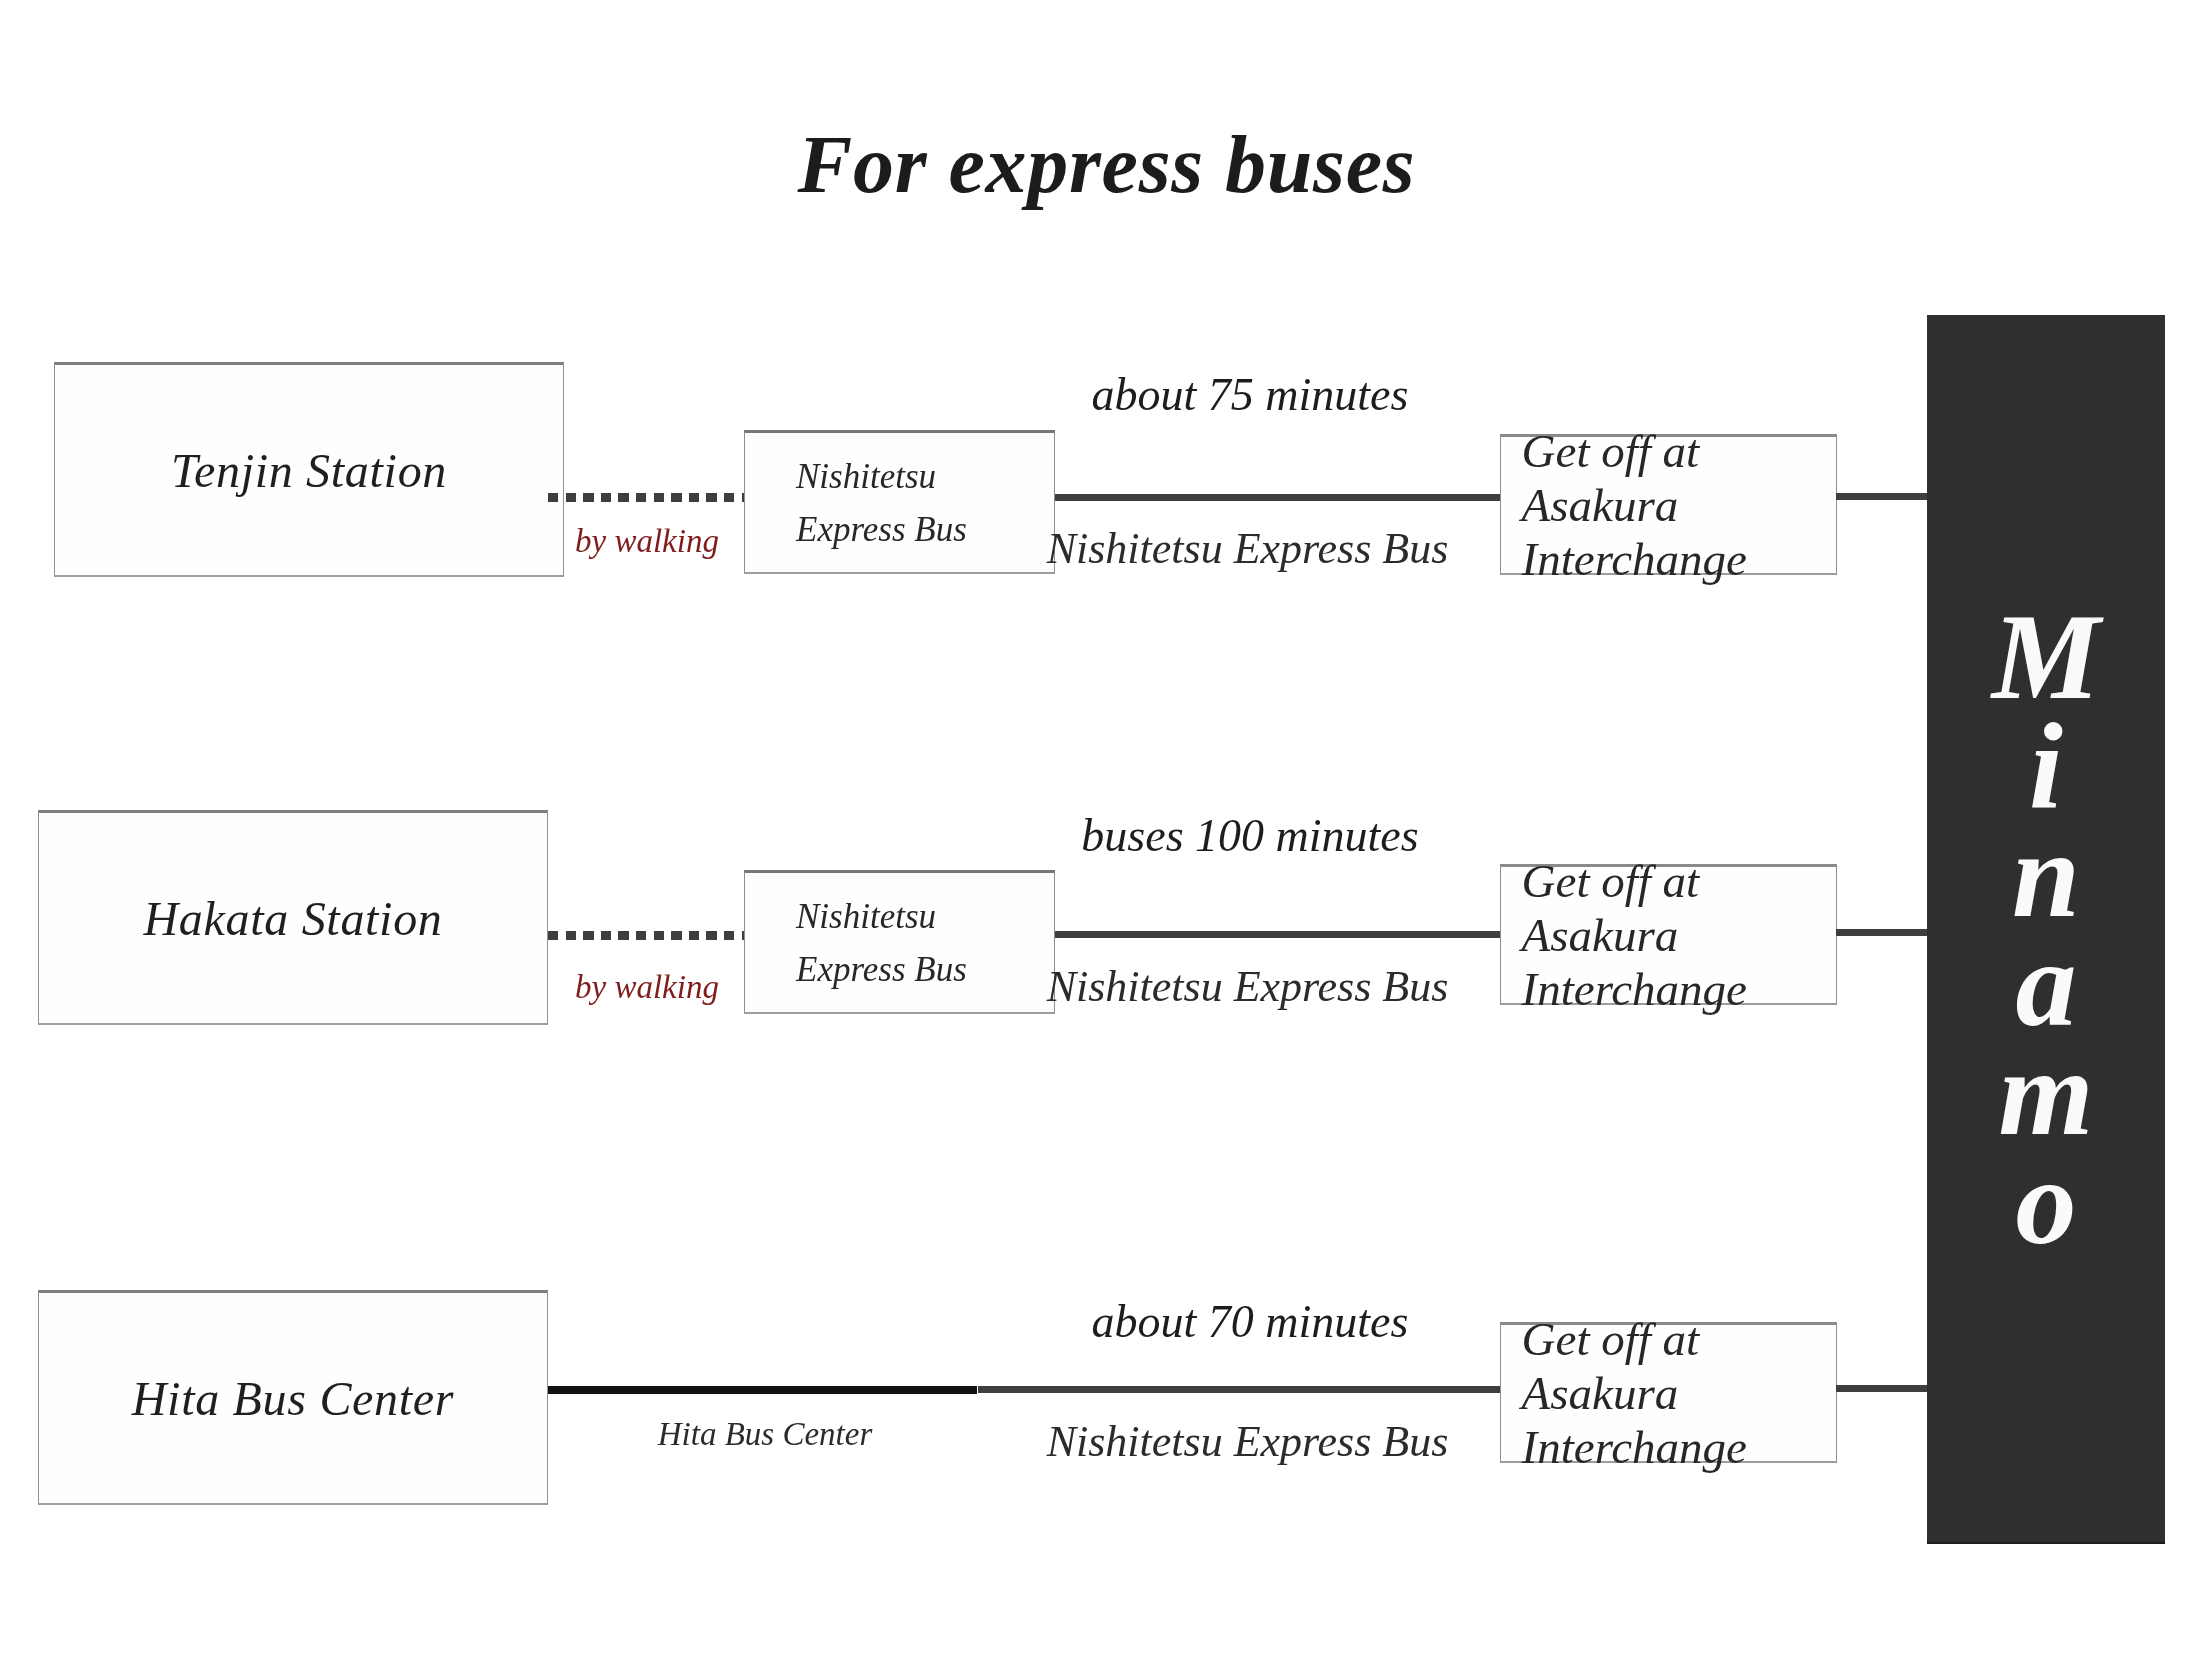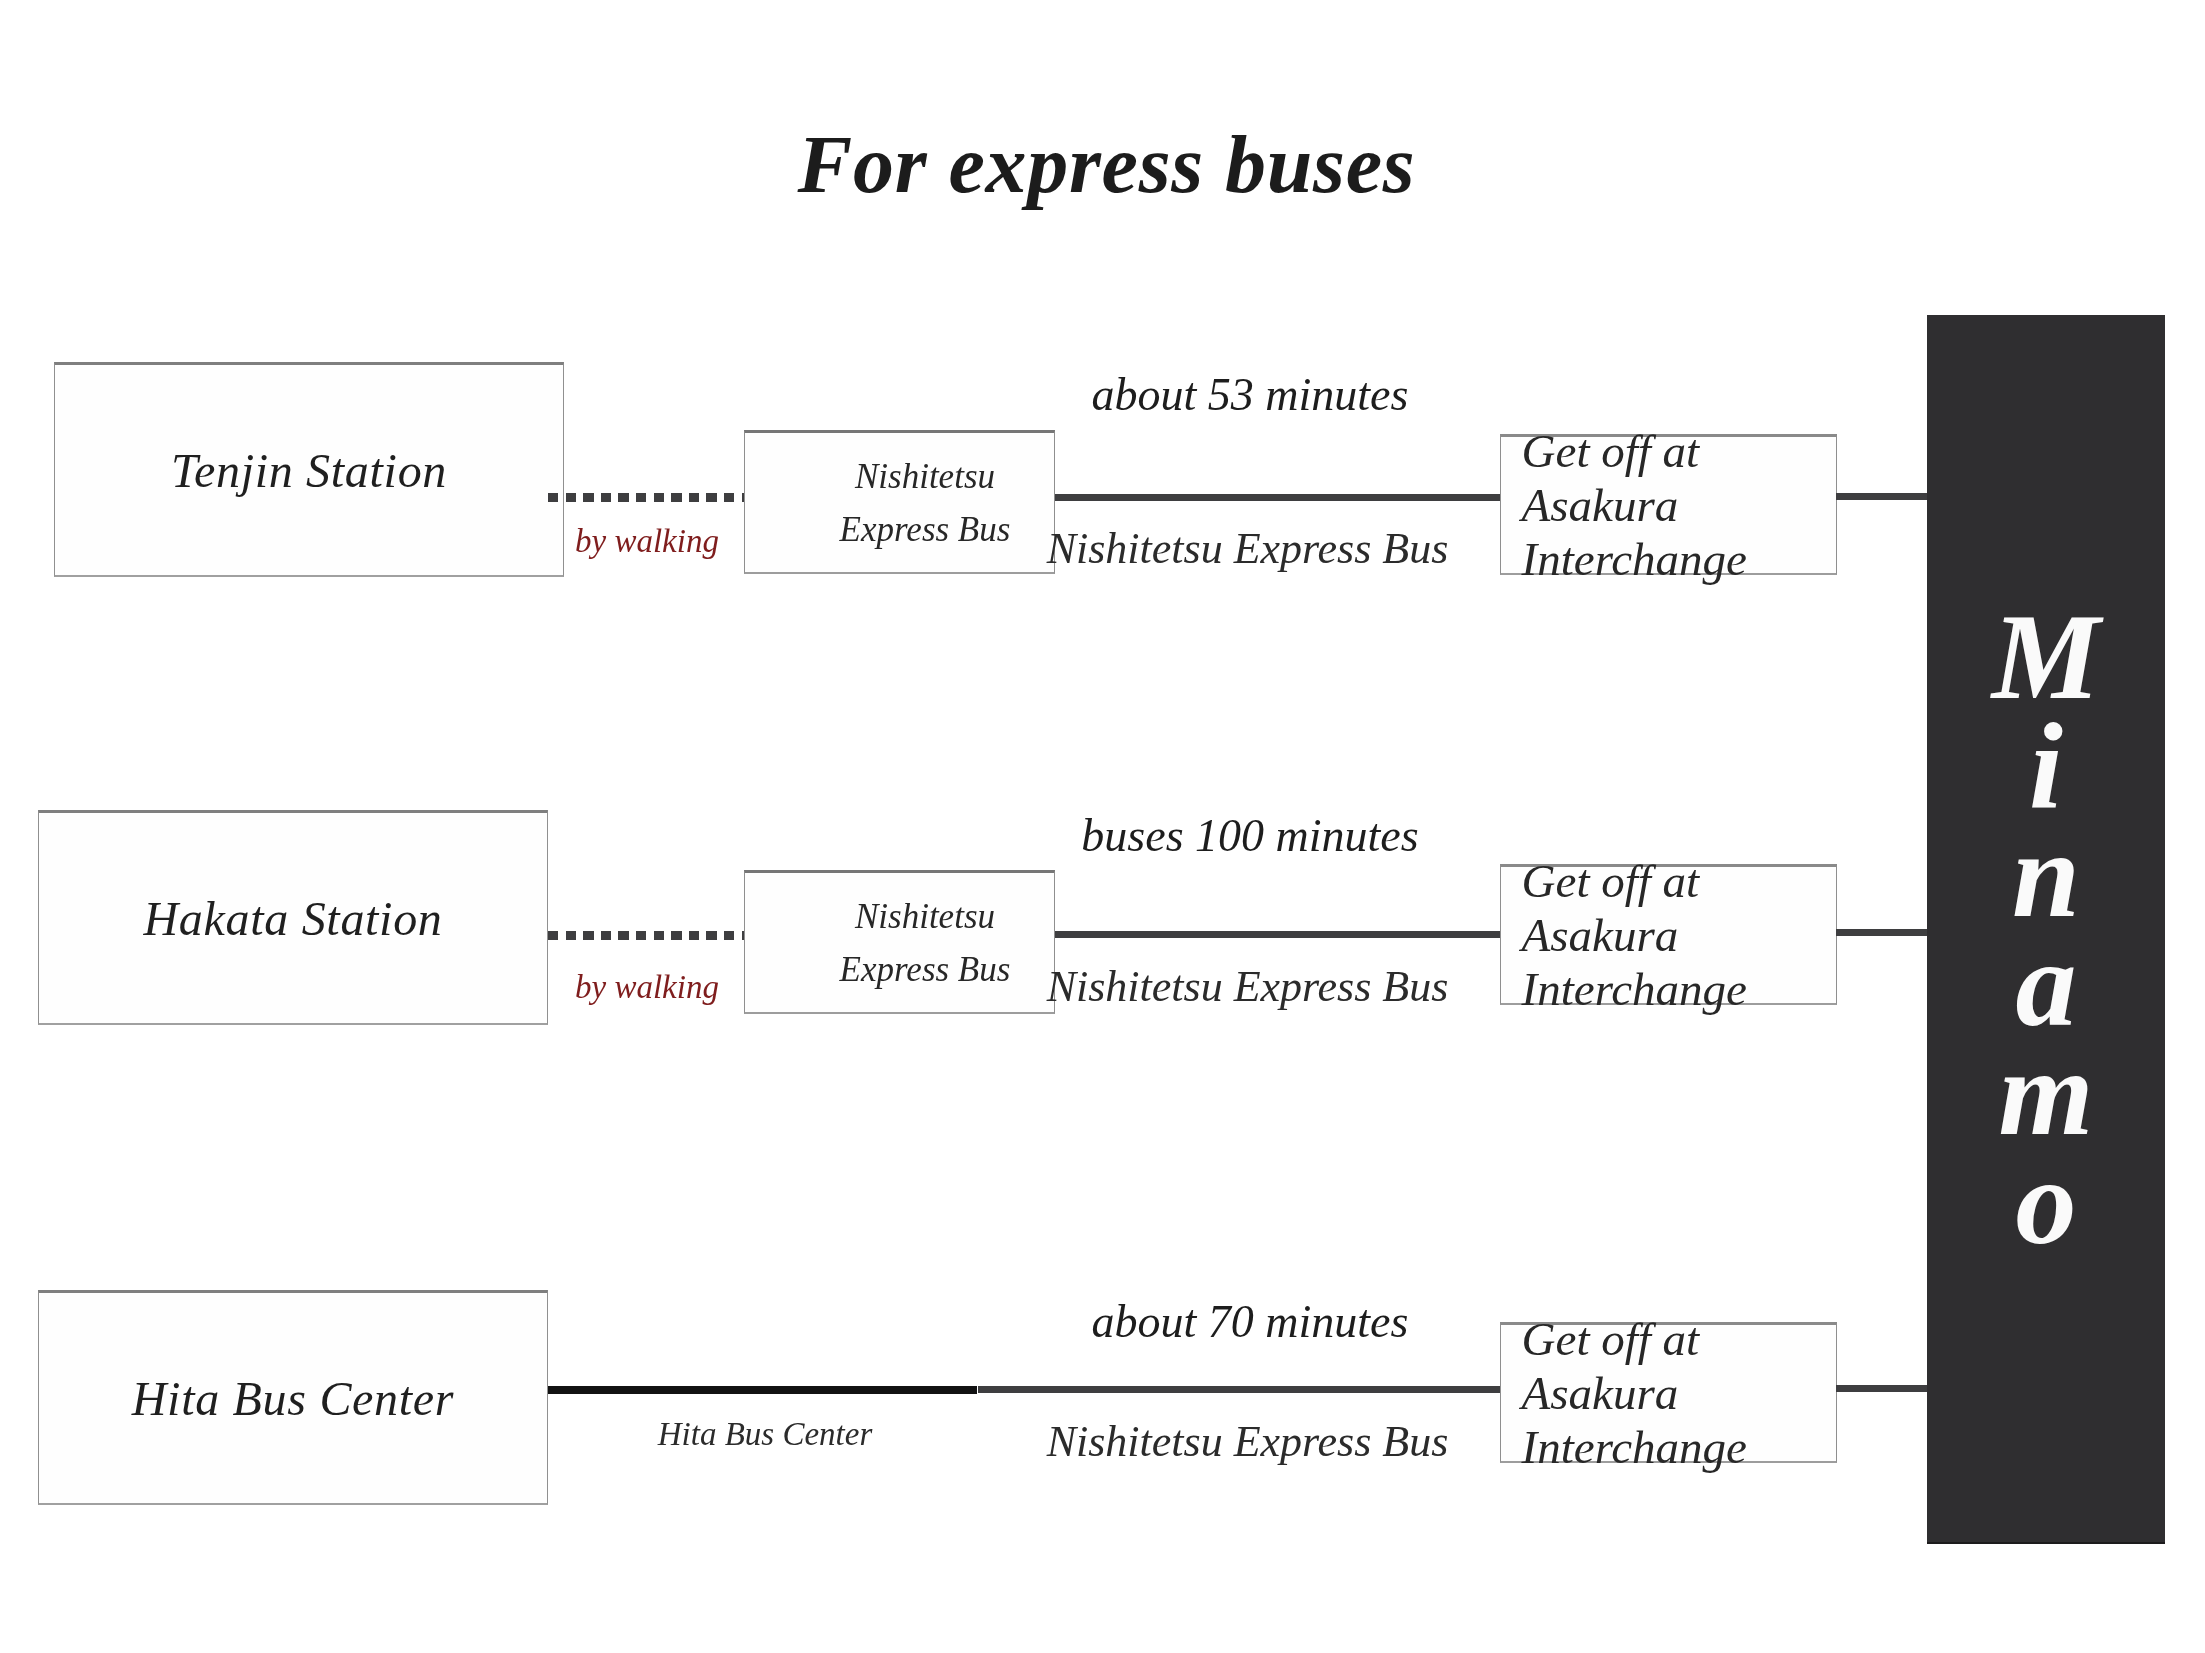"about 53 minutes" div.abs { text: 53 -> 75 }
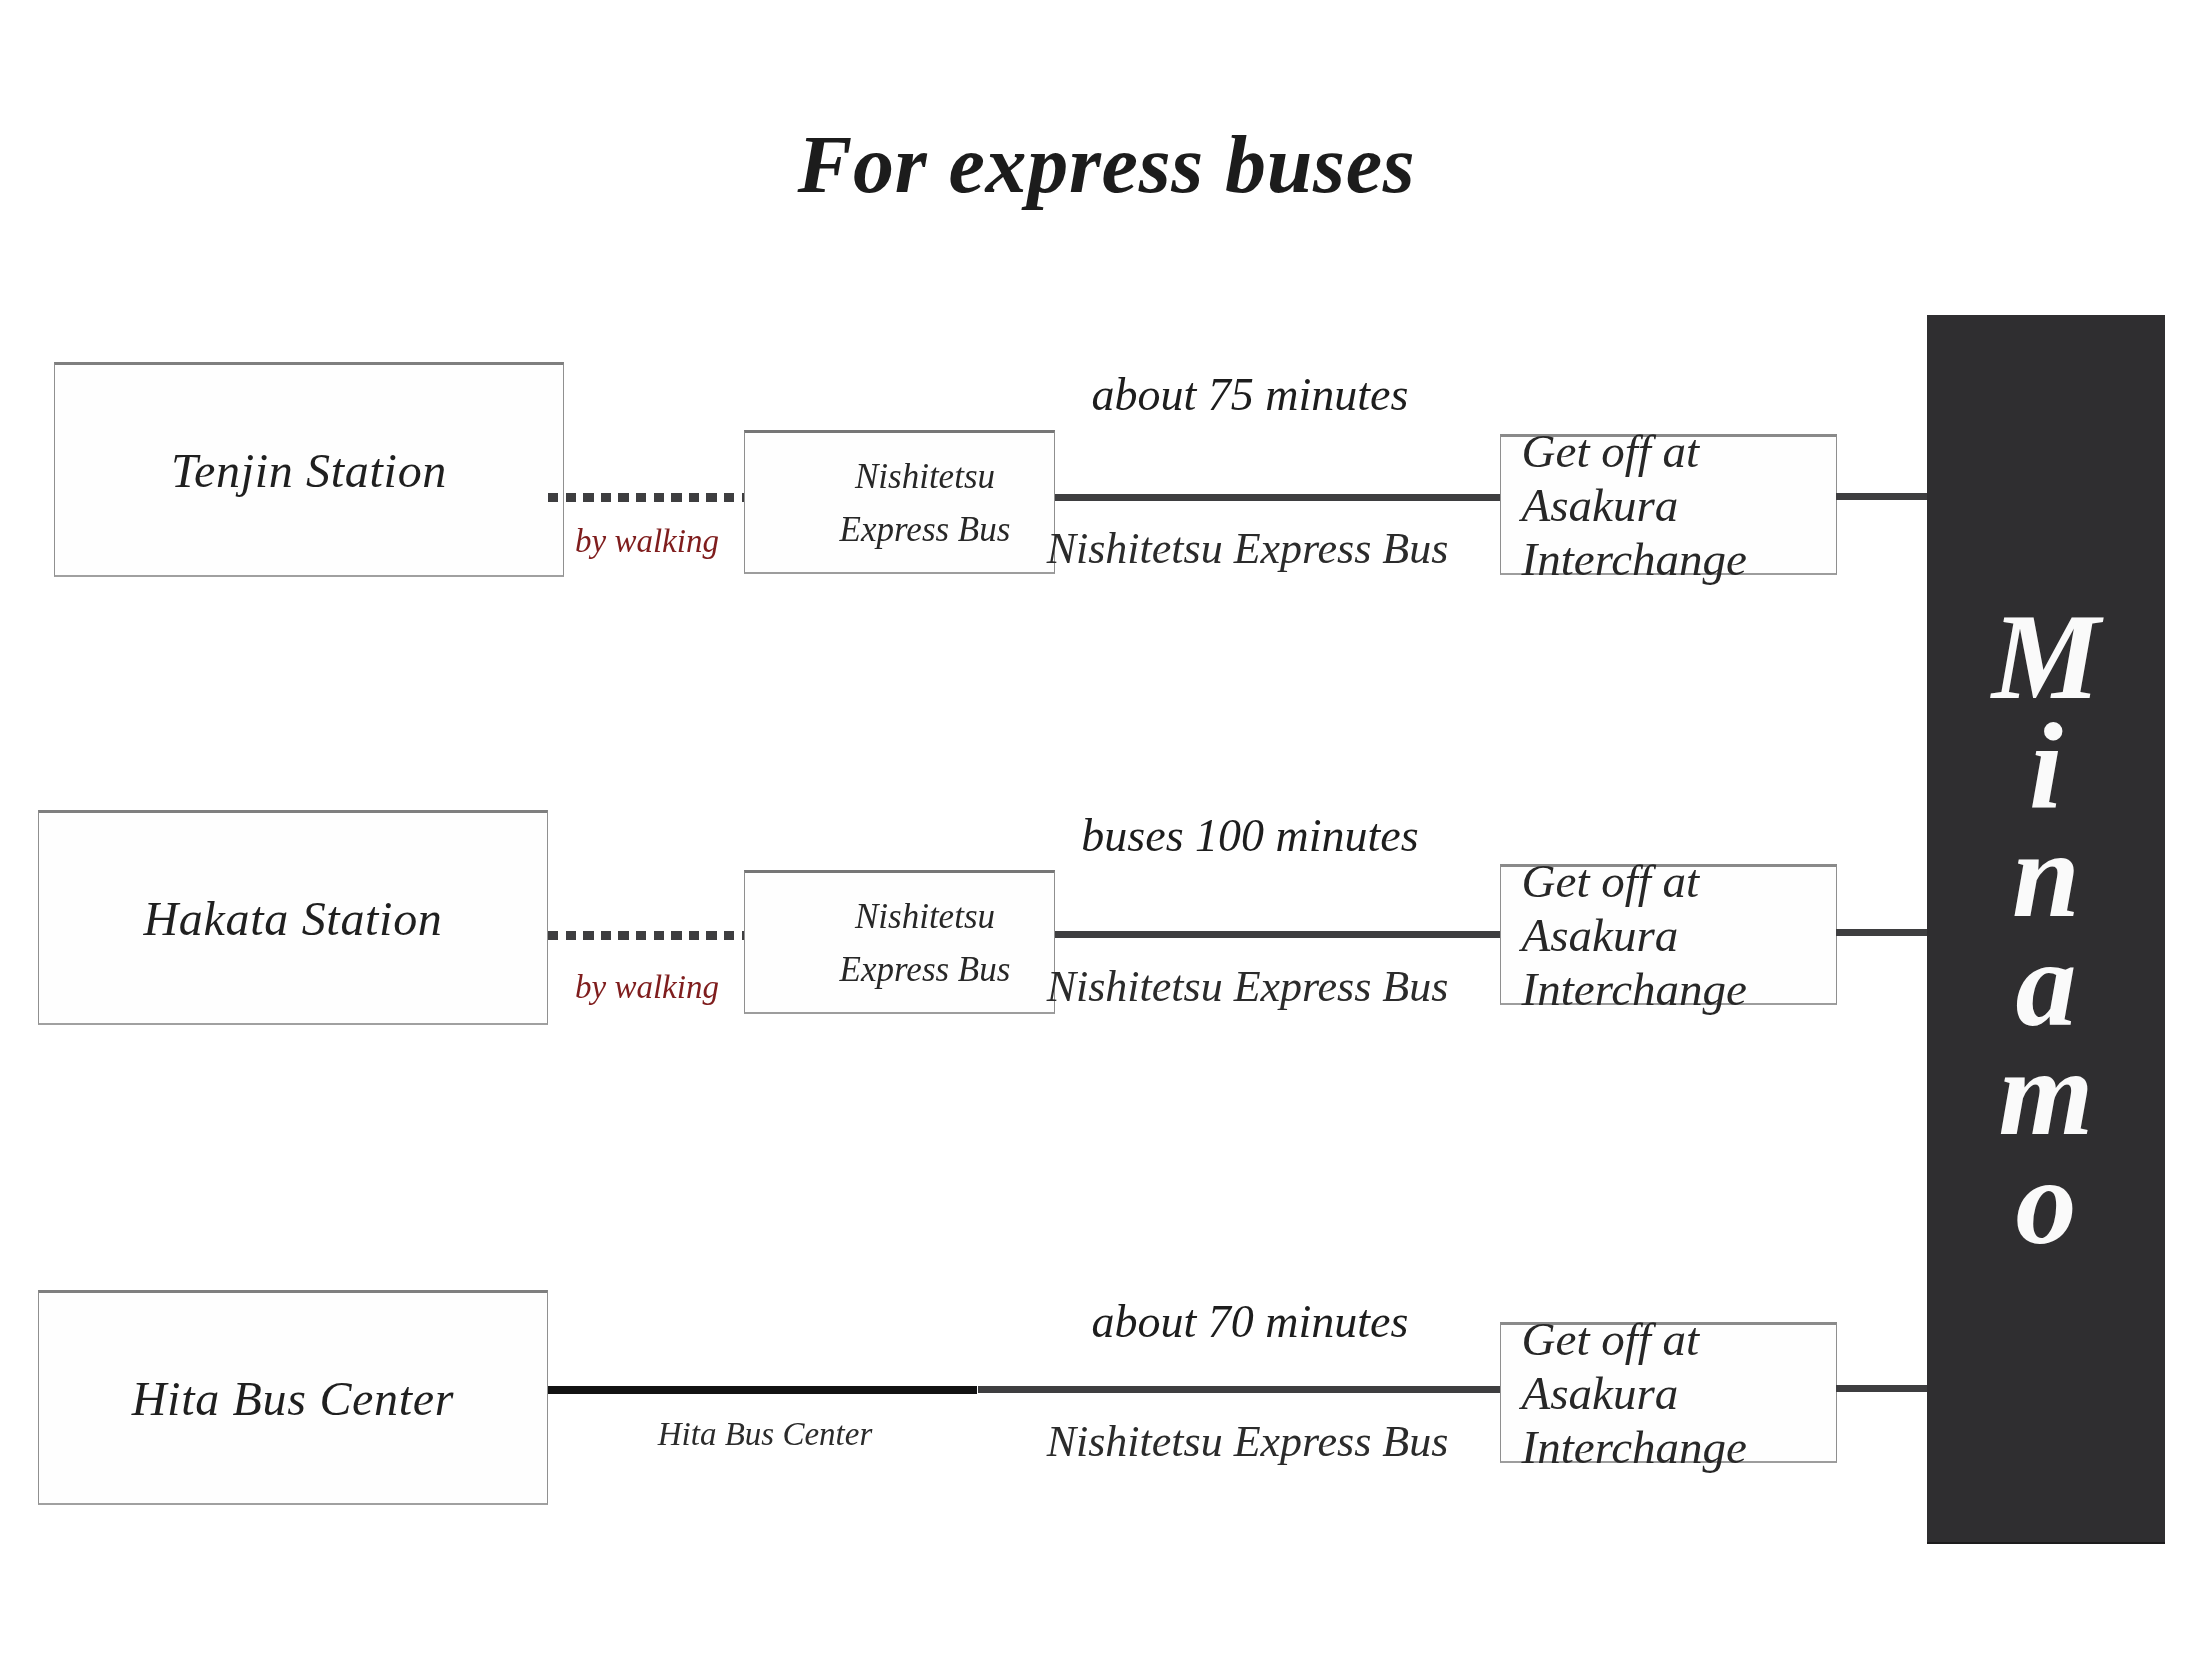"Nishitetsu" .bus-box { text-align: center -> none }
